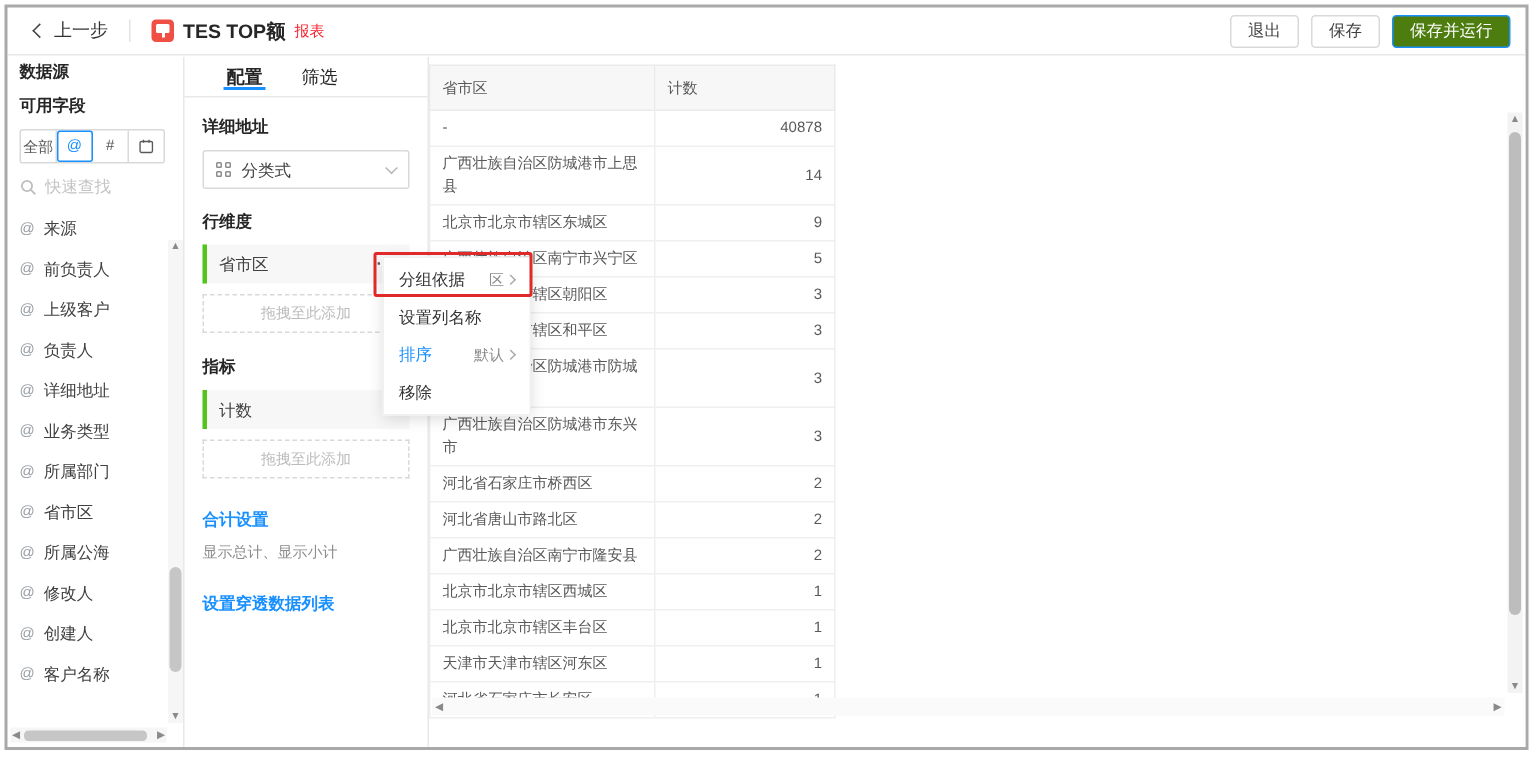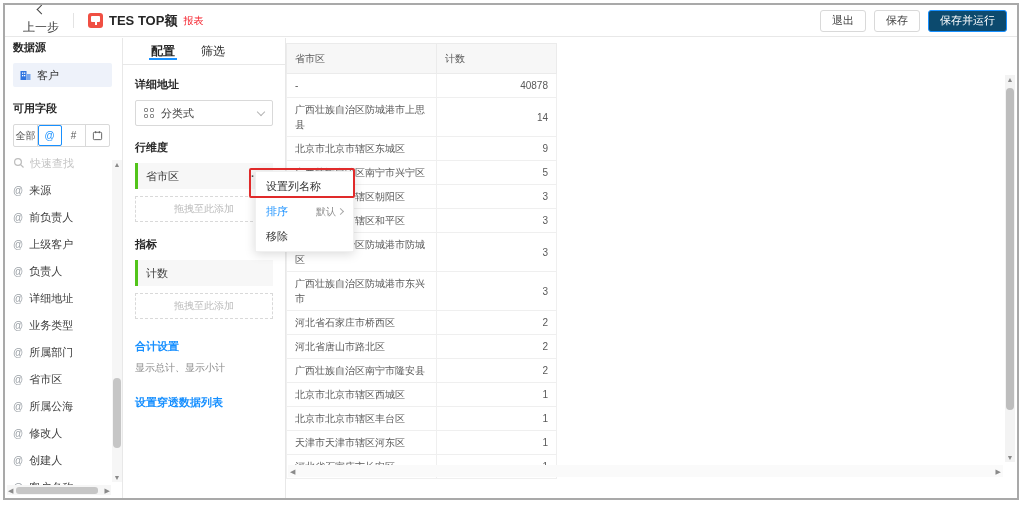"上一步" .back { flex-direction: column -> none }
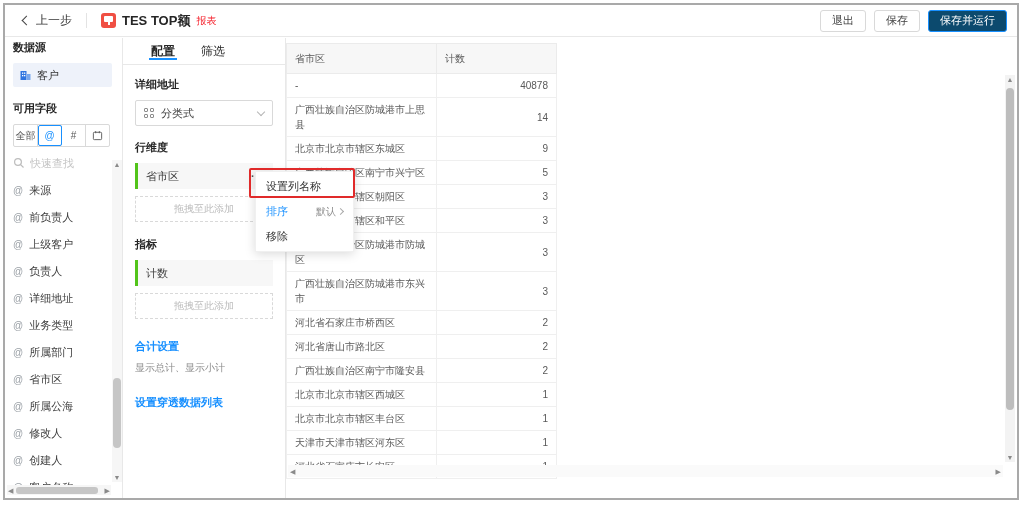"保存并运行" .btn.primary { background: #0c4a6e -> #4d7c0f }
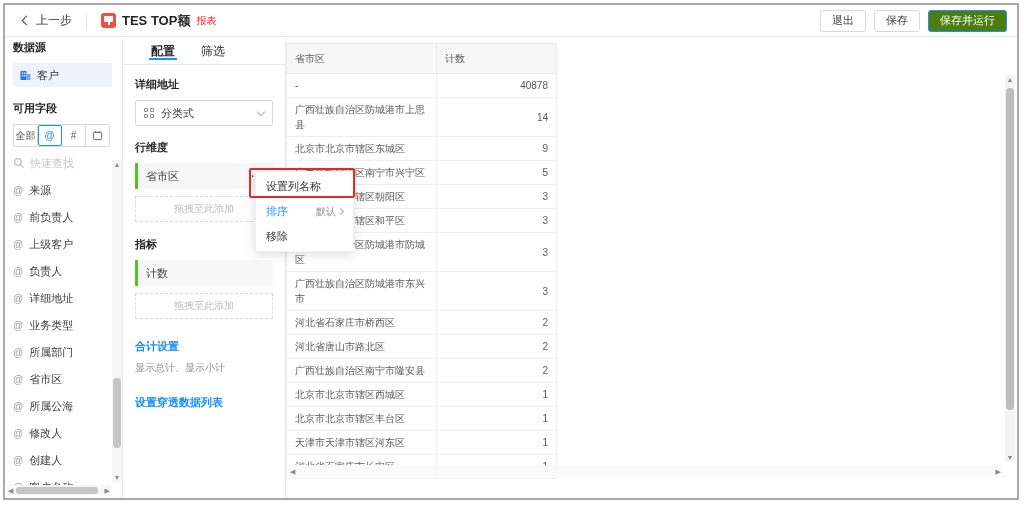"客户" div.ds-item { html: <div> <svg> <rect></rect> <rect></rect> <rect></rect> <rect></rect> <rect></rect> <rect></rect> </svg> <span>客户</span> </div> -> none }
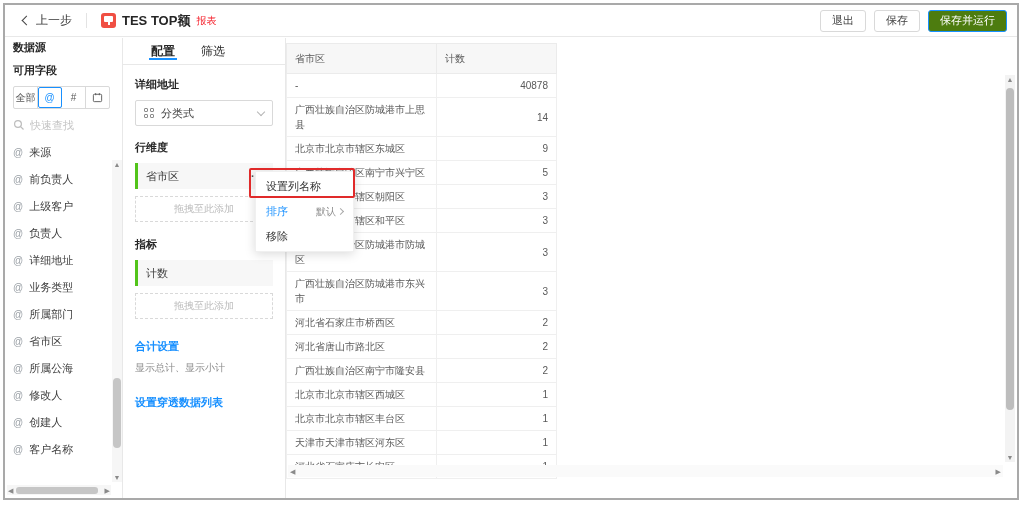"分组依据" div.ctx-item { html: none -> <div> <span>分组依据</span> <span> <span>区</span> <span></span> </span> </div> }
